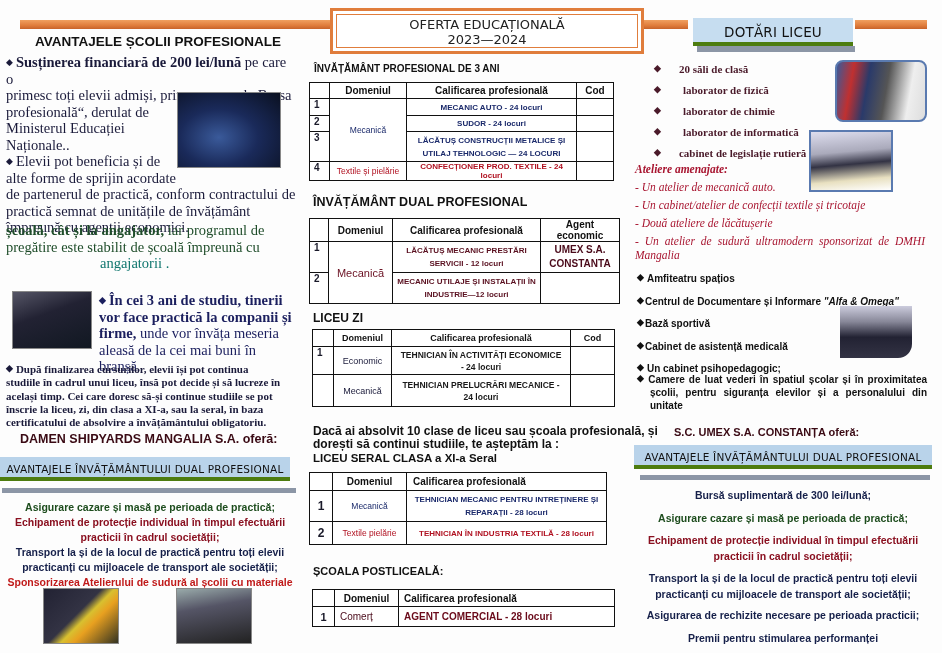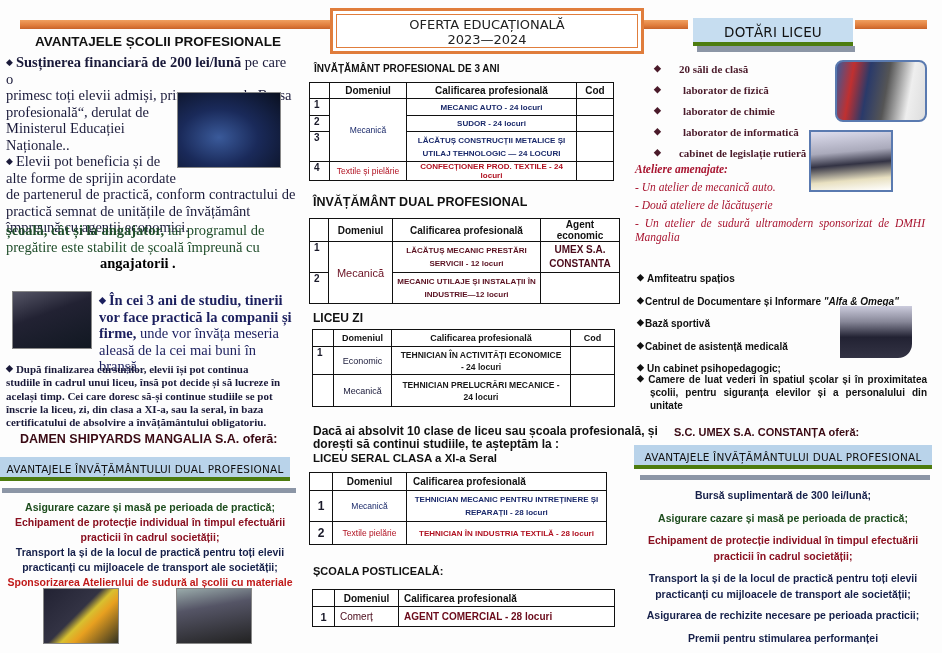"- Un cabinet/atelier de confecții" div { html: none -> <div>- Un cabinet/atelier de confecții textile și tricotaje</div> }
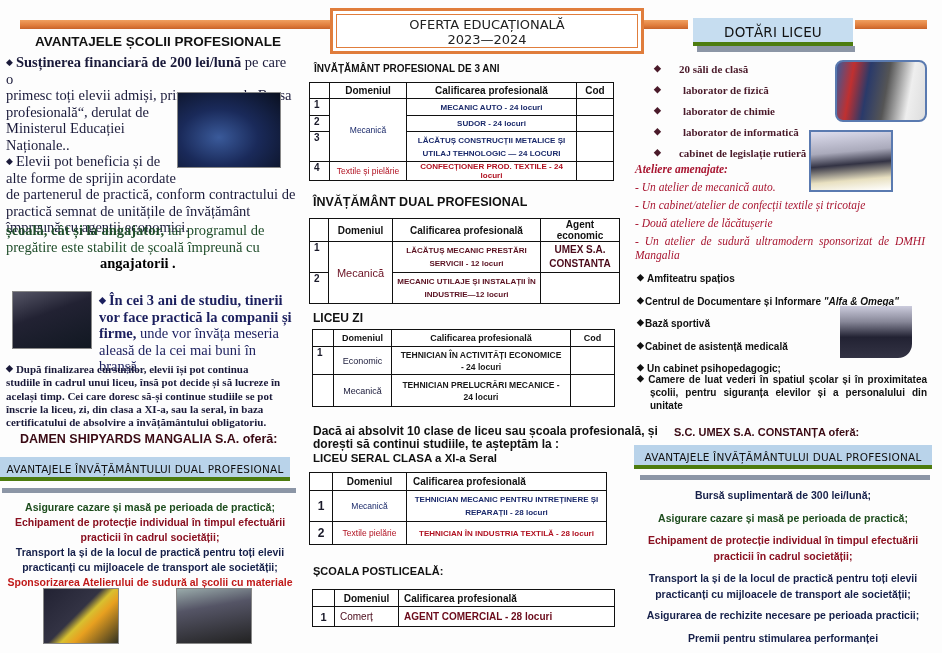"angajatorii ." div { color: #000000 -> #0f766e; font-weight: bold -> none }
